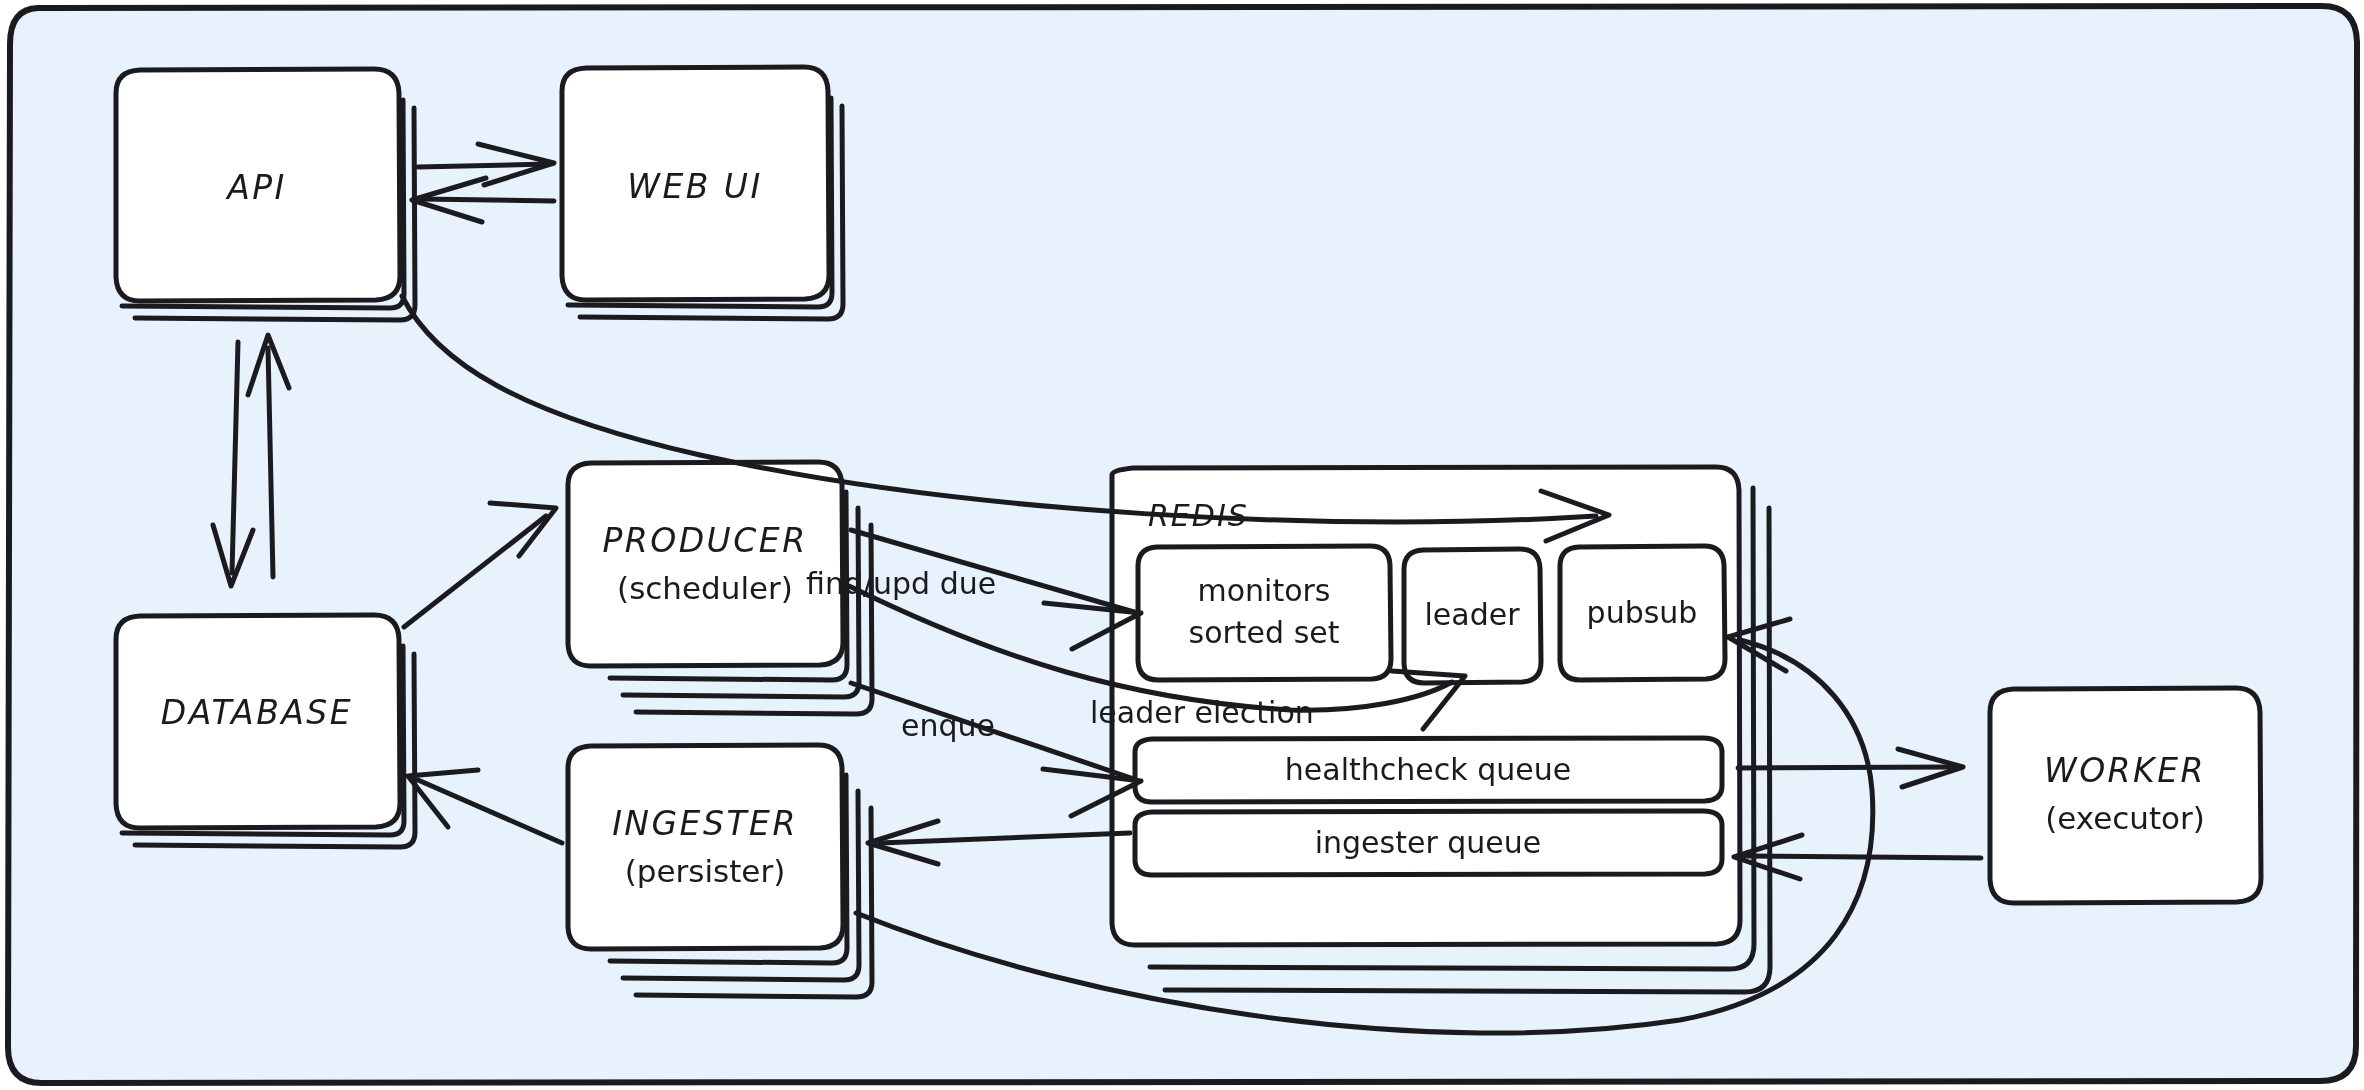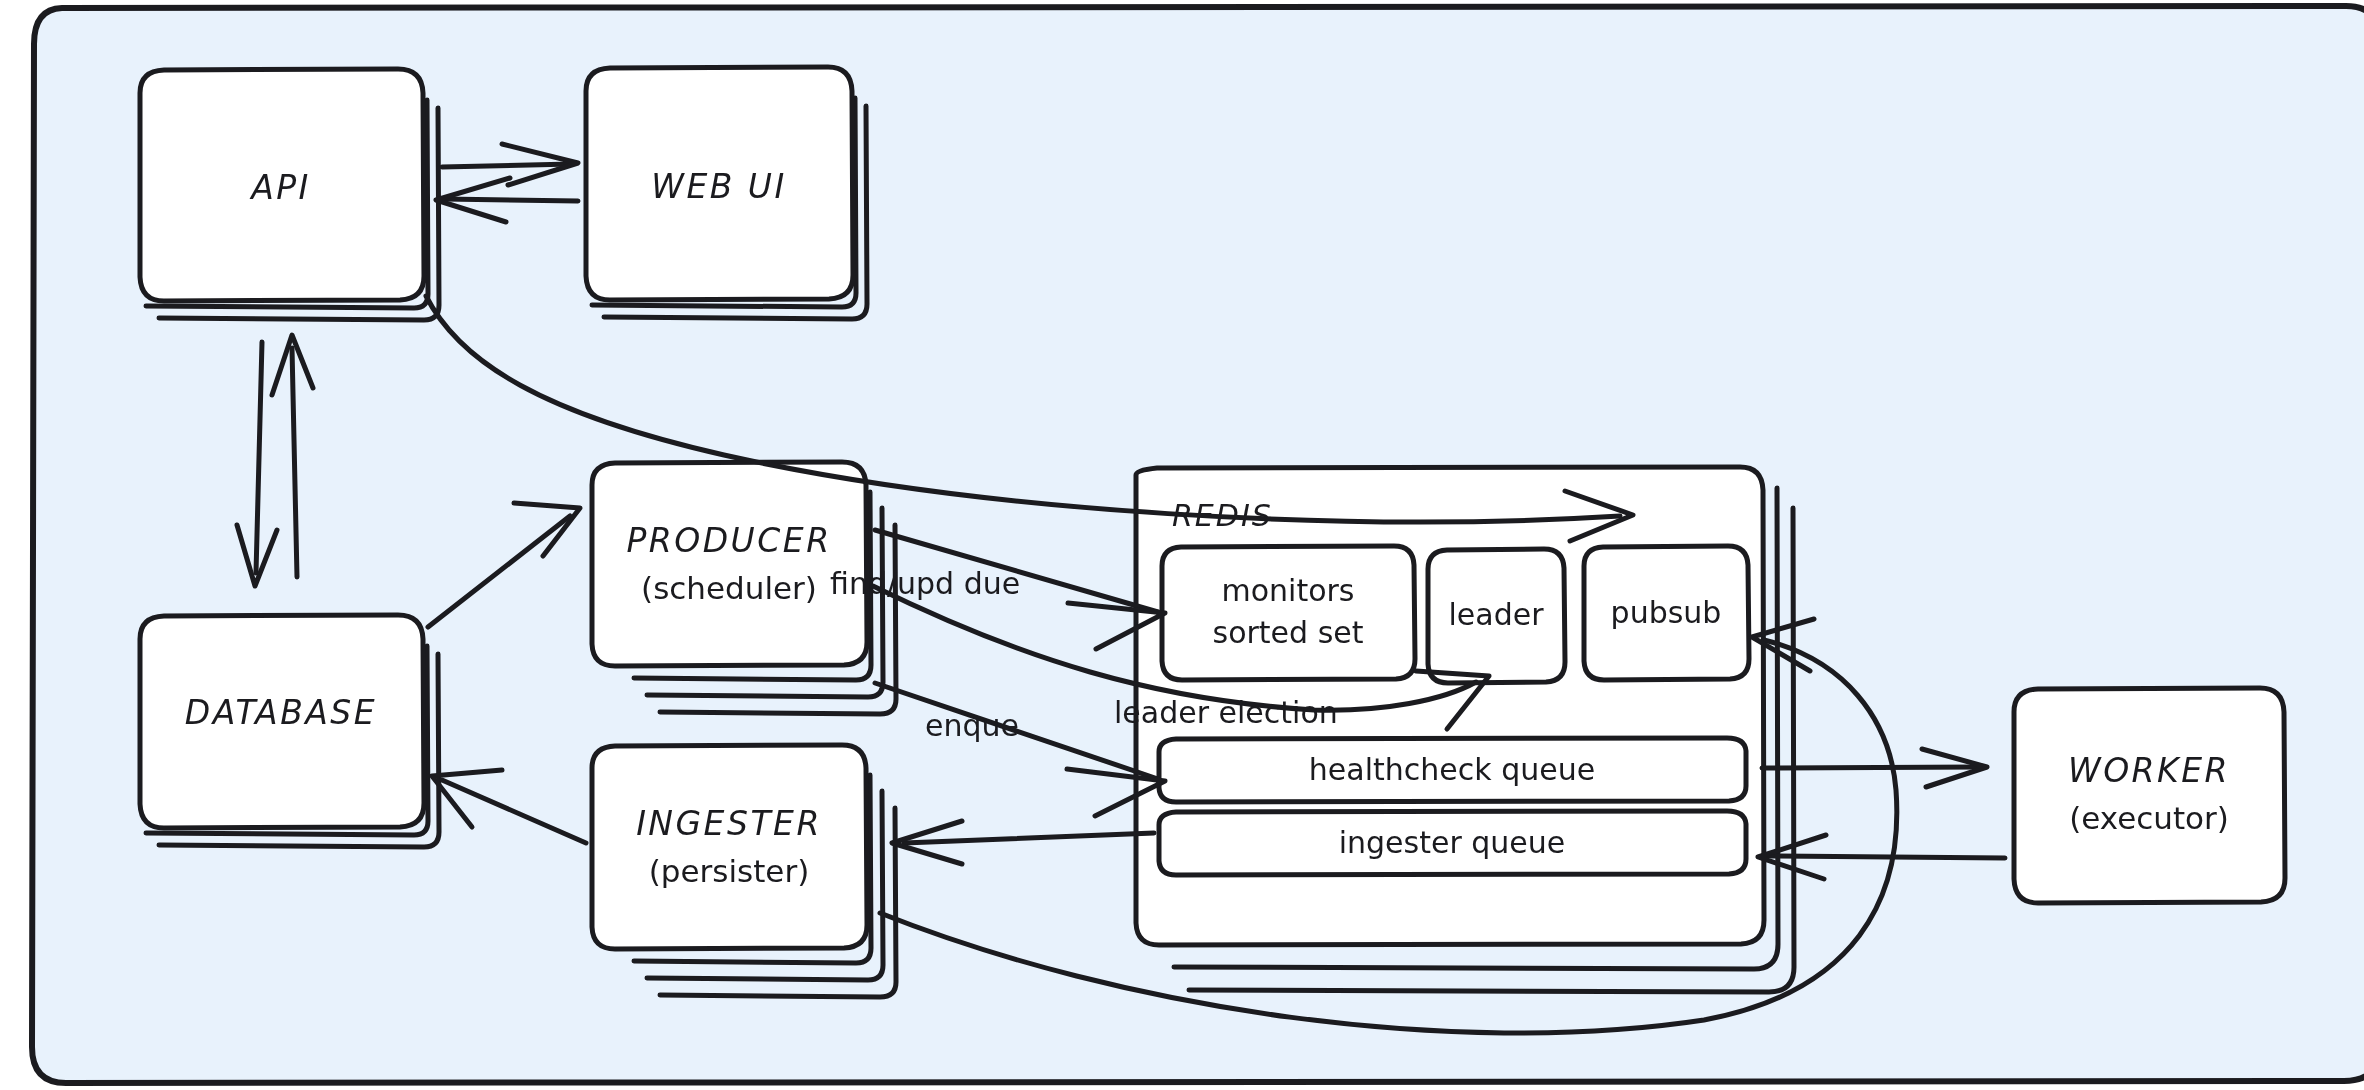"API" #diagram-root { padding-left: 24px -> none }
